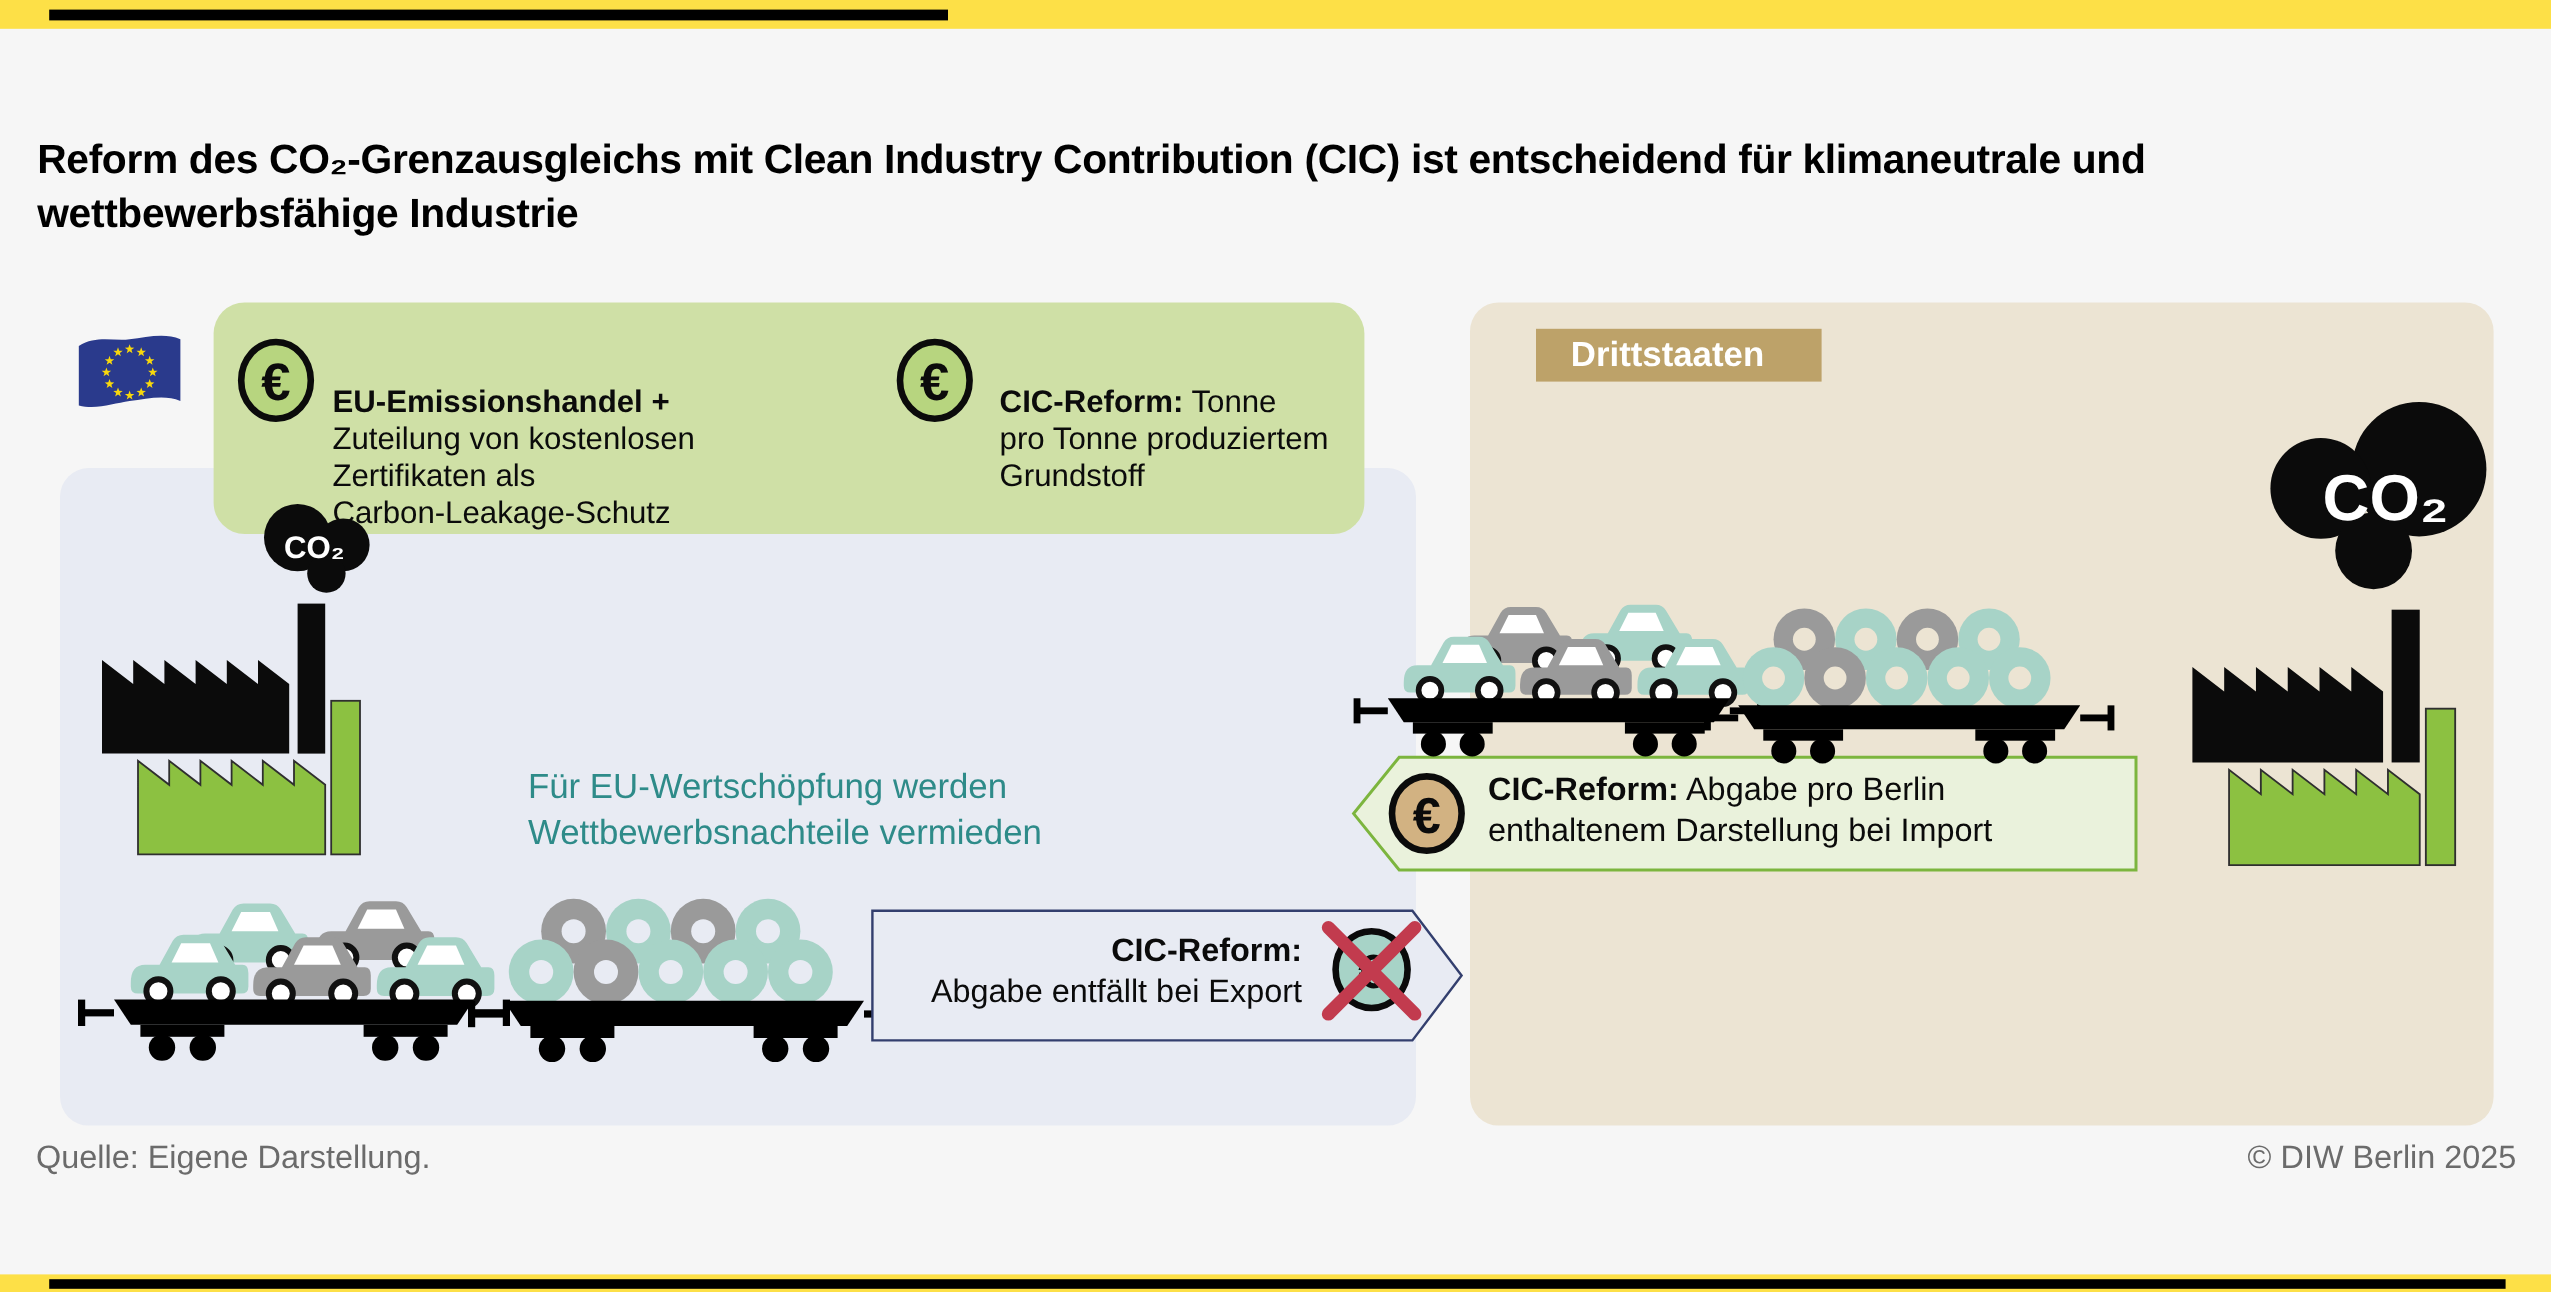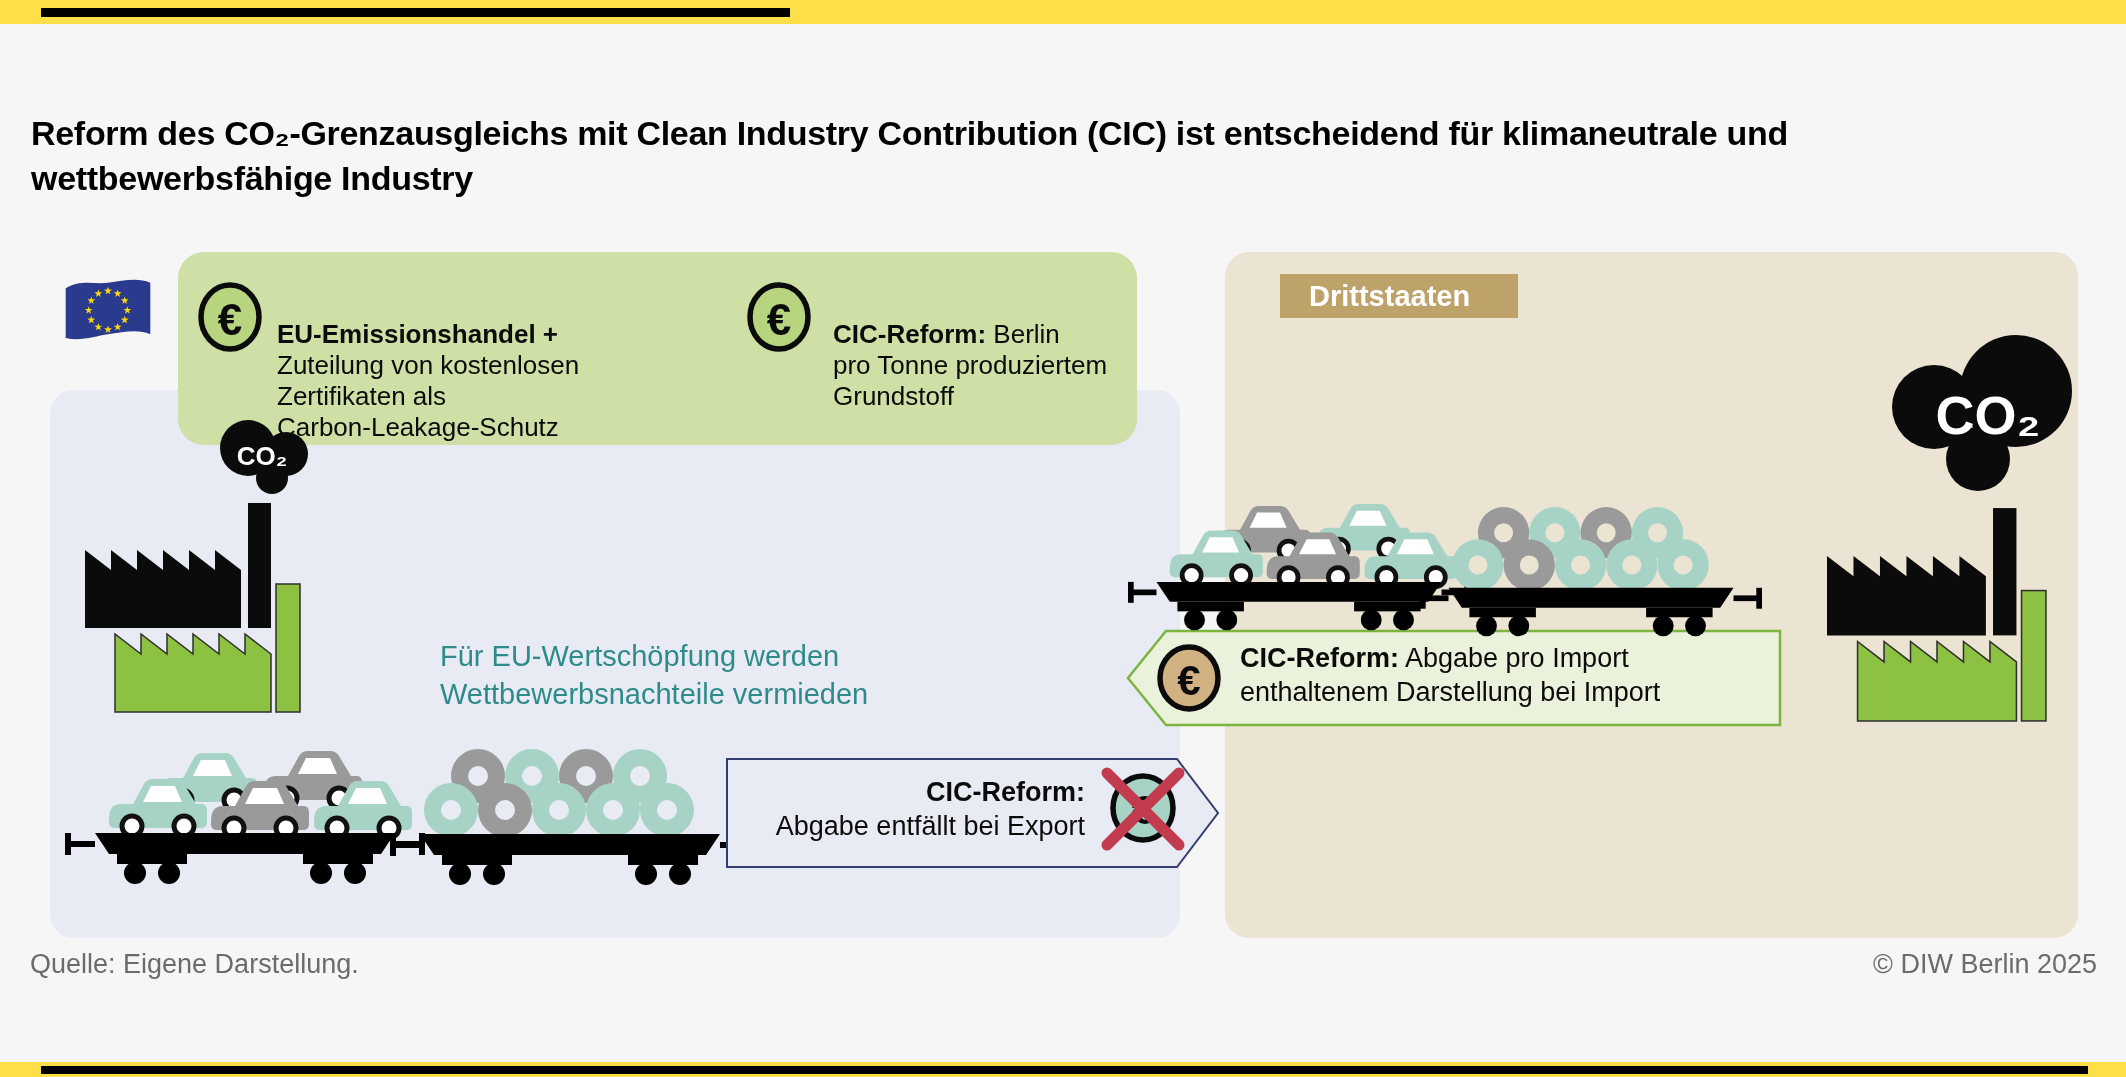"wettbewerbsfähige Industry" div { text: Industry -> Industrie }
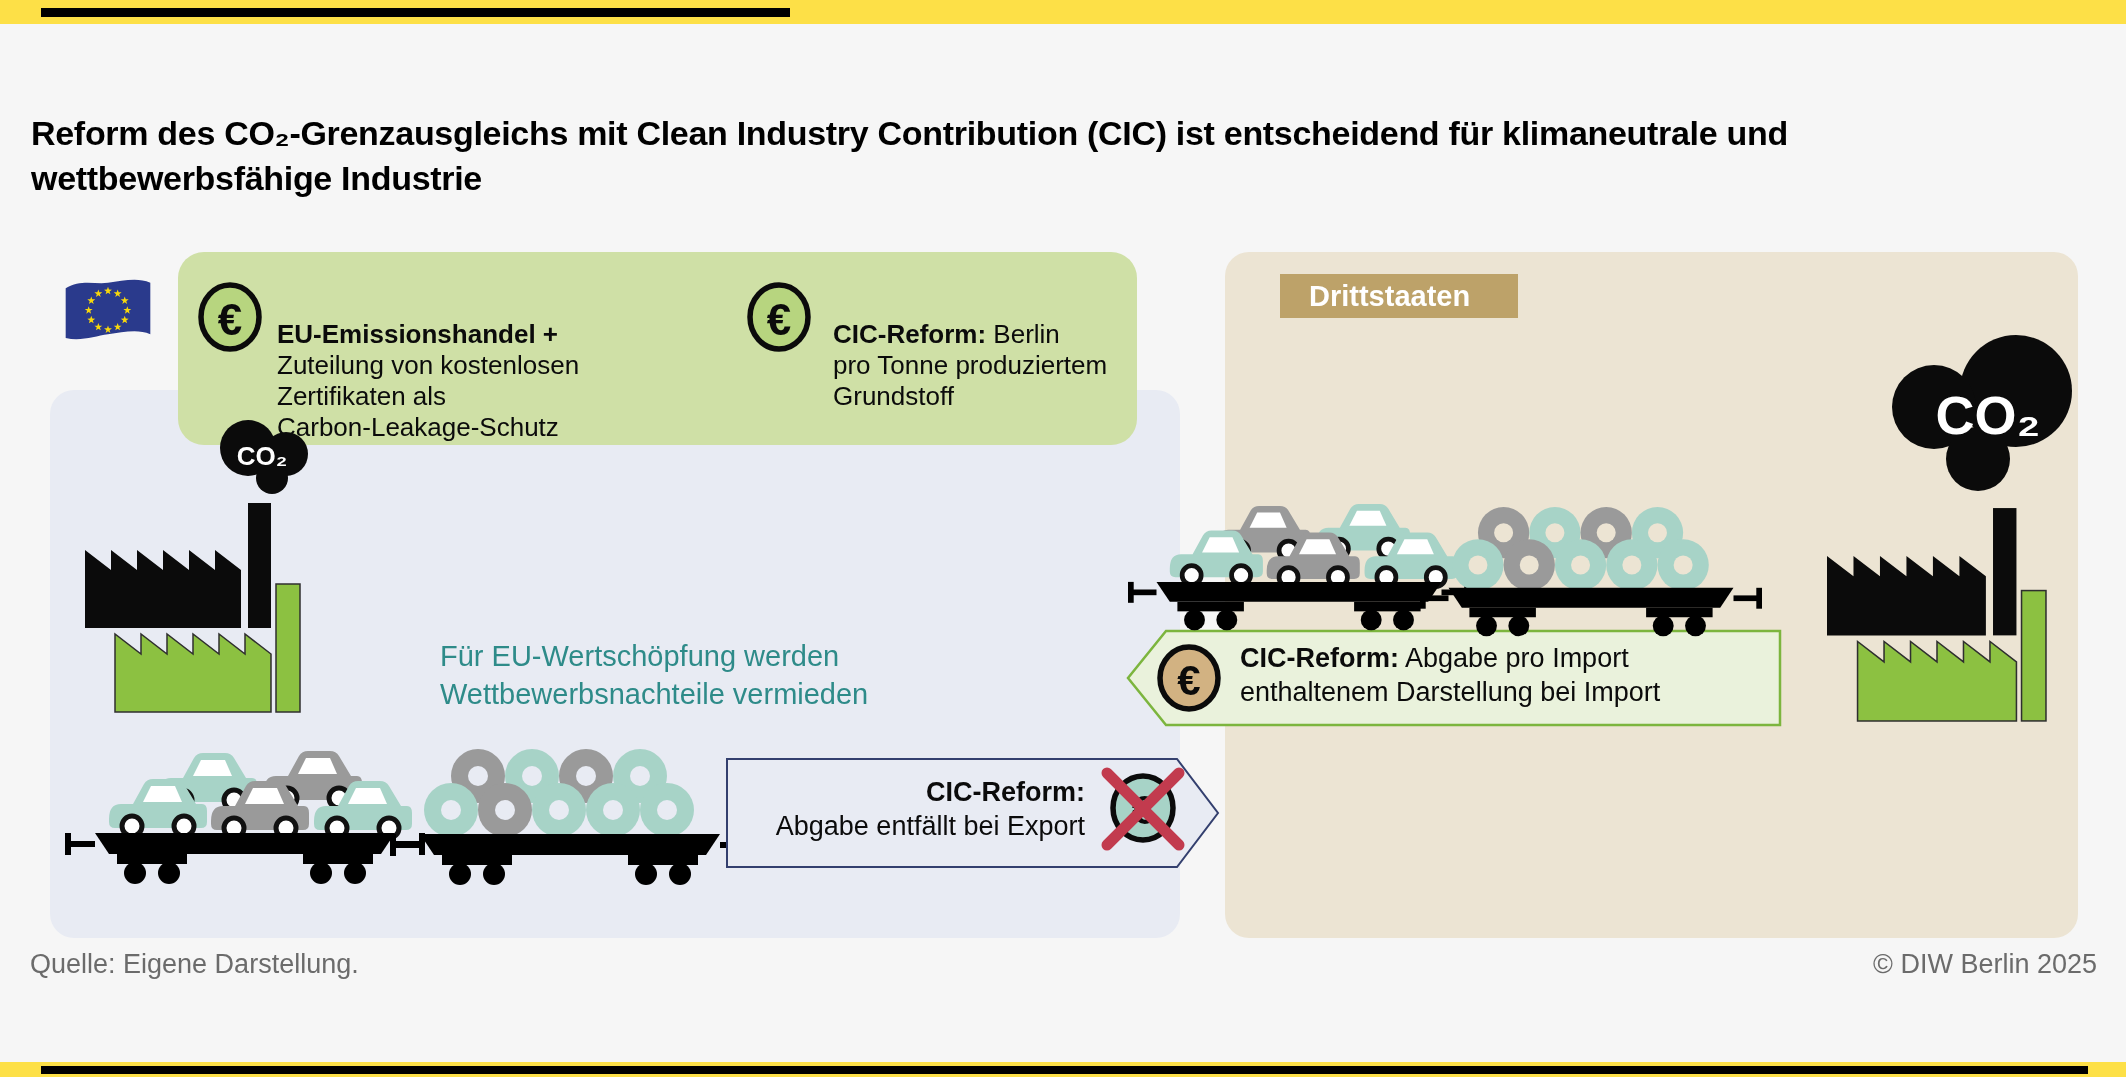"Berlin" span { text: Berlin -> Tonne }
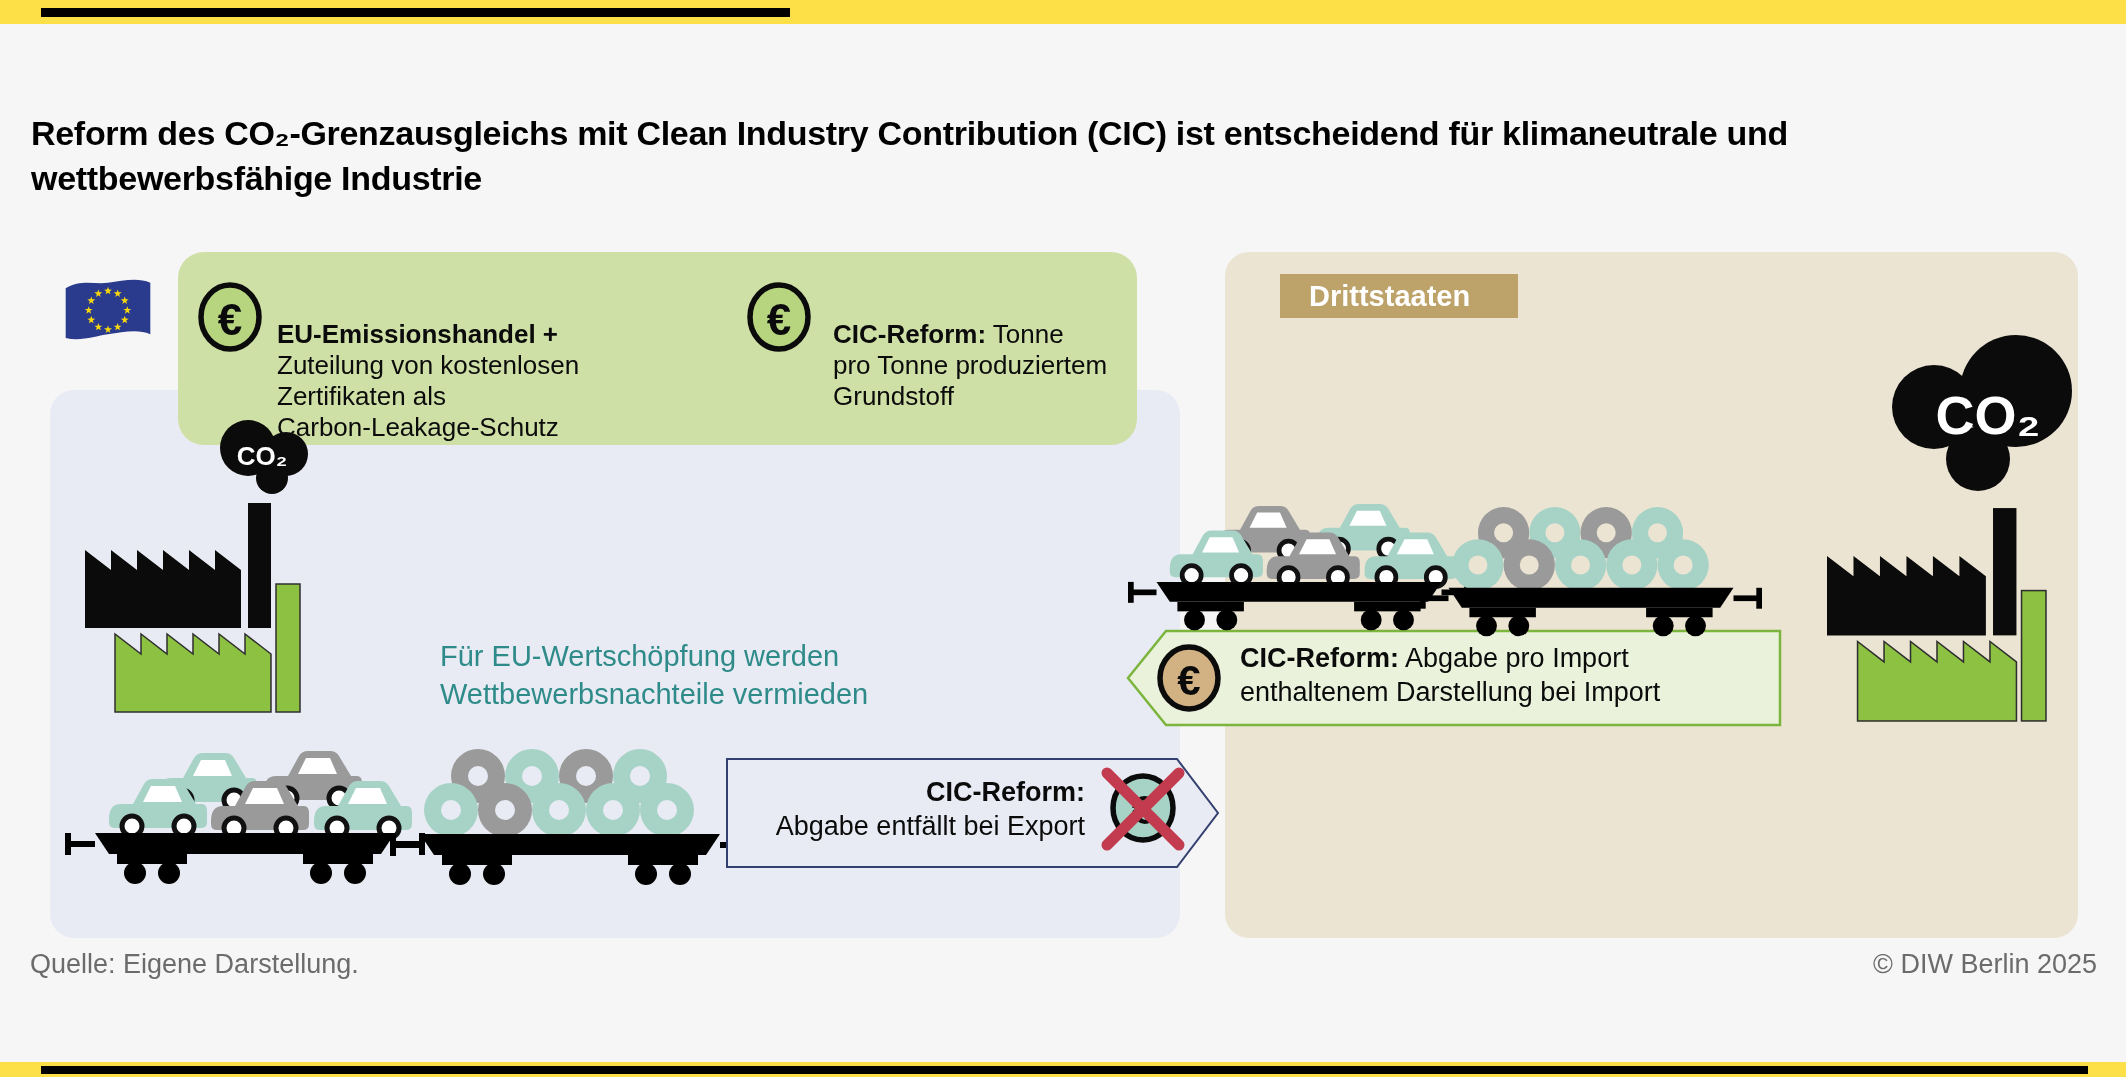"Abgabe pro Import" span { text: Import -> Berlin }
